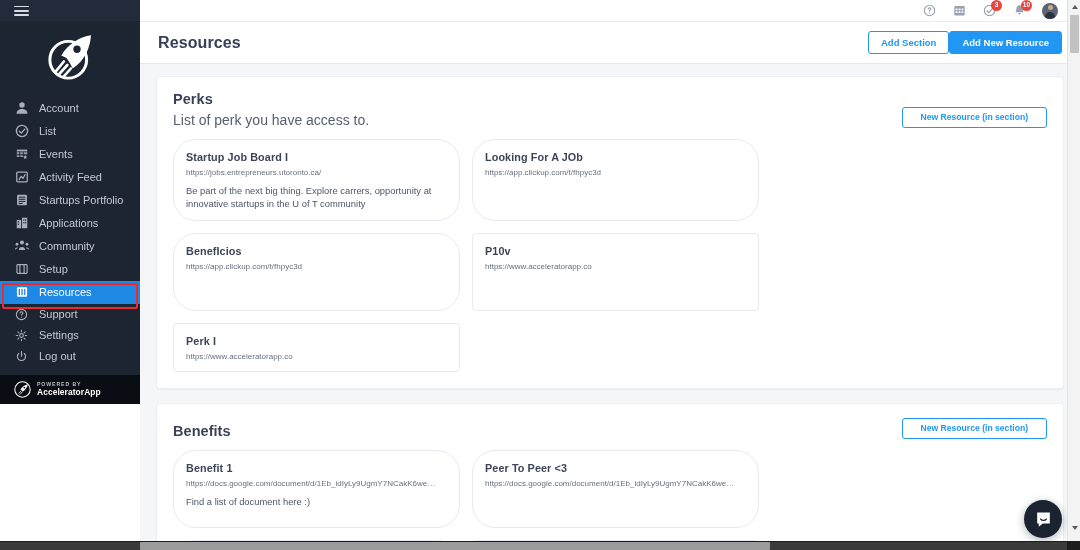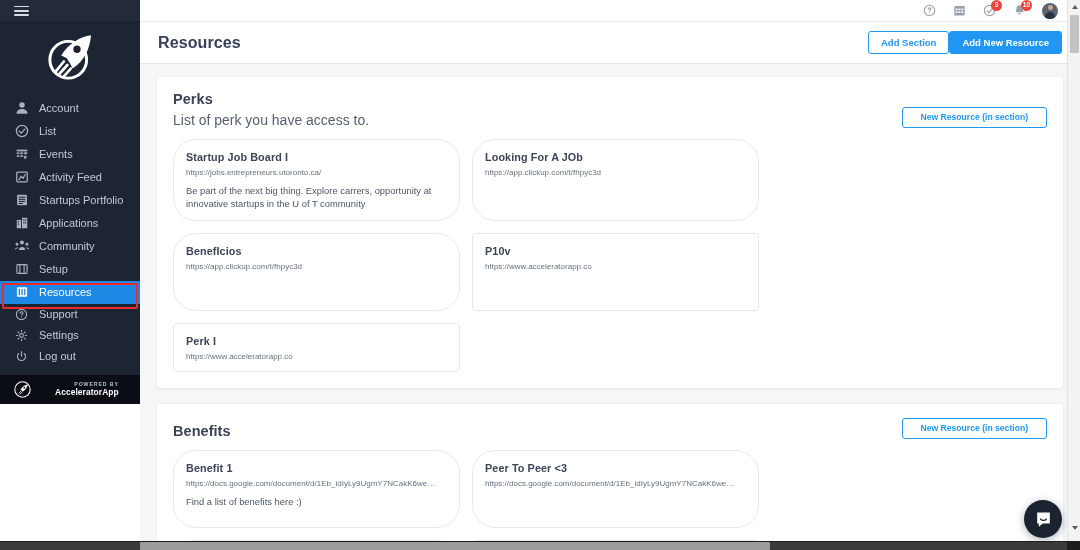"AcceleratorApp" .powered { gap: 24px -> 6px; text-align: right -> none }
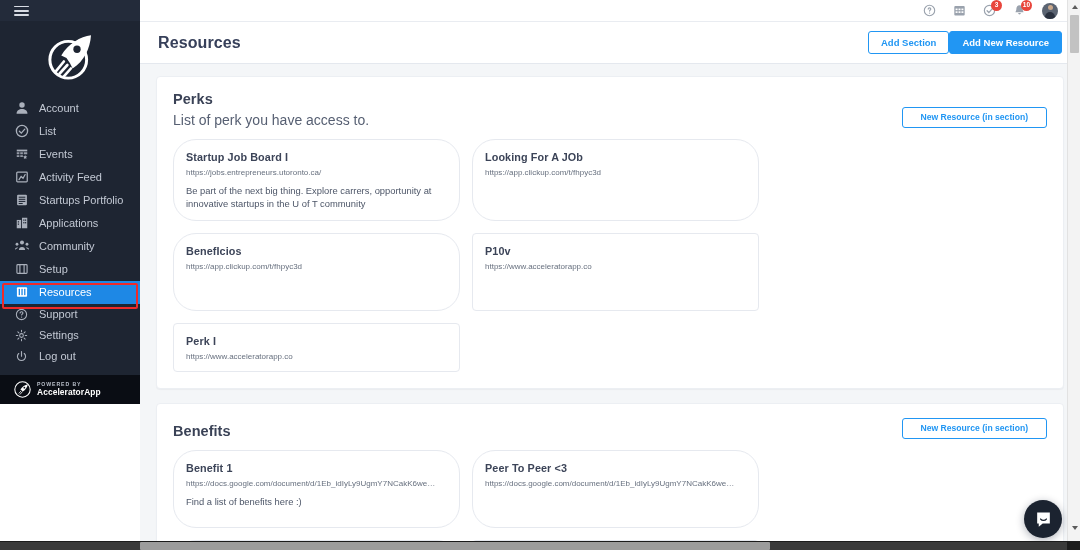"Find a list of benefits" div.card-desc { text: benefits -> document }
